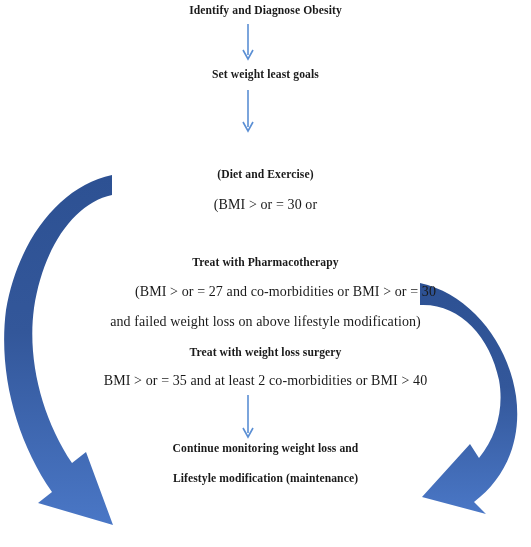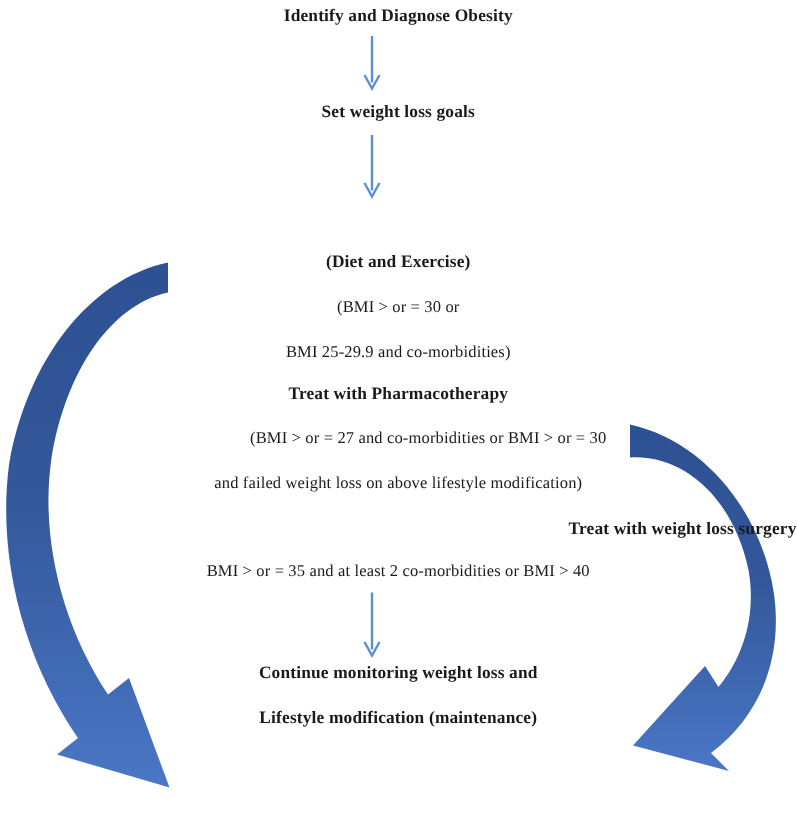"Set weight loss goals" div.text-line { text: loss -> least }
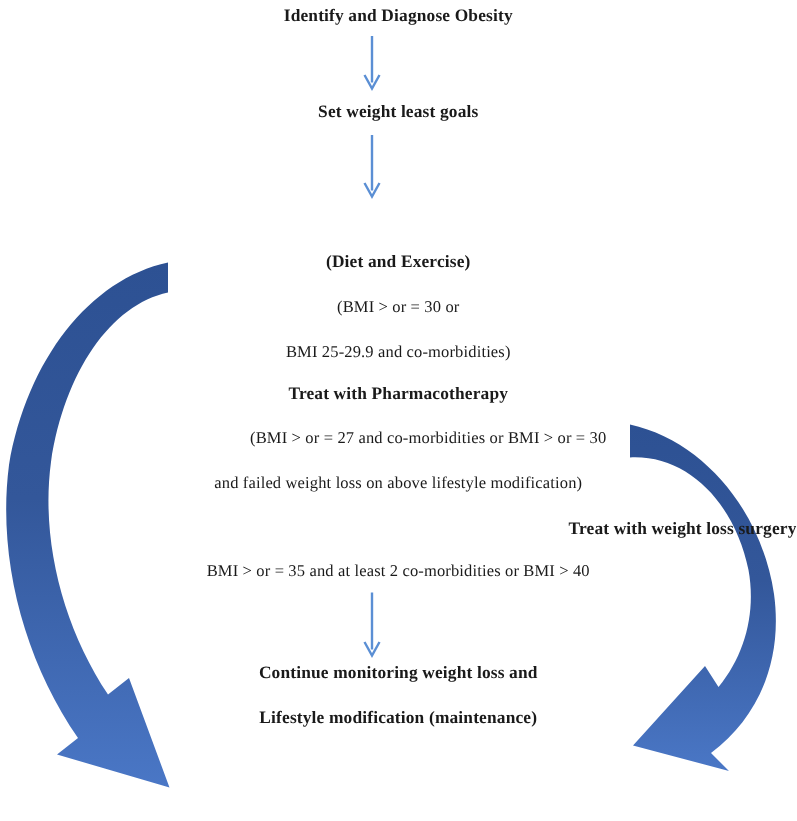"(BMI > or = 30" .text-line.detail { font-size: 11px -> 14px }
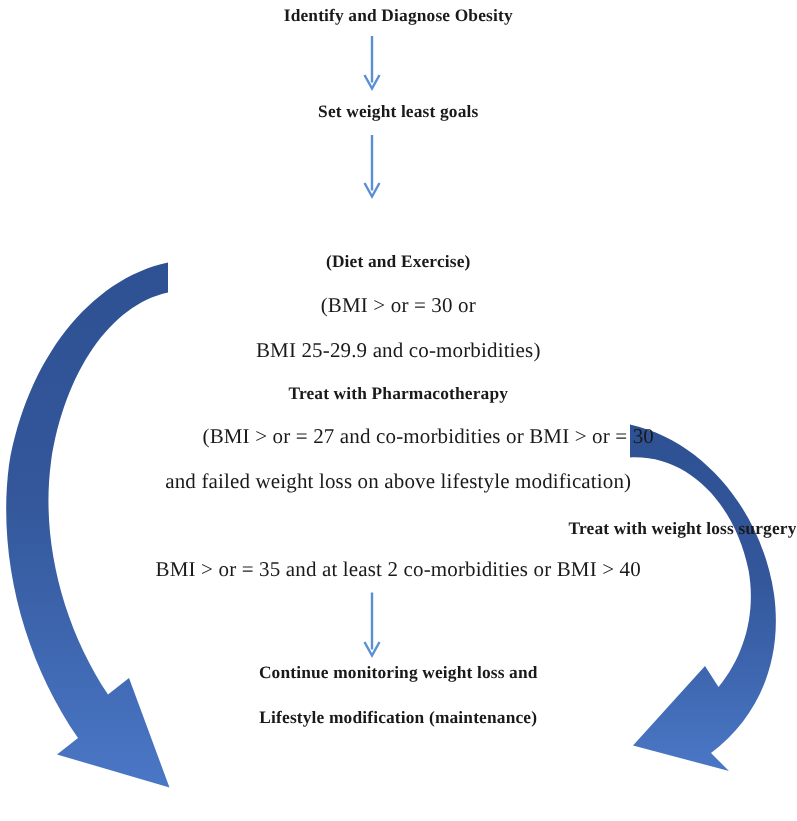"BMI 25-29.9 and co-morbidities)" div.text-line { html: <div>BMI 25-29.9 and co-morbidities)</div> -> none }
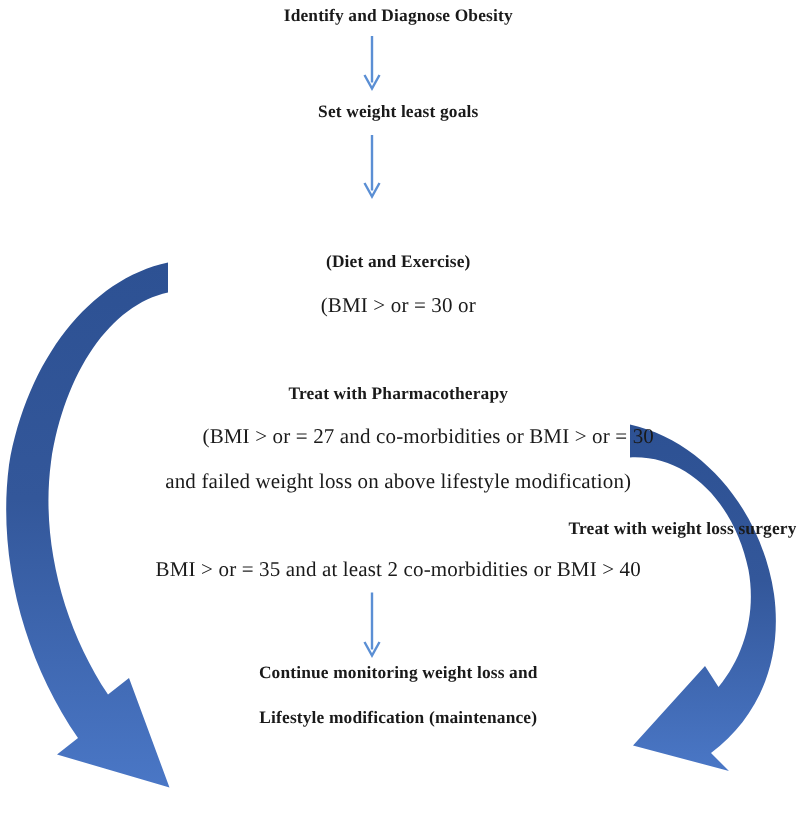"Treat with weight loss surgery" div.text-line { text-align: right -> none }
